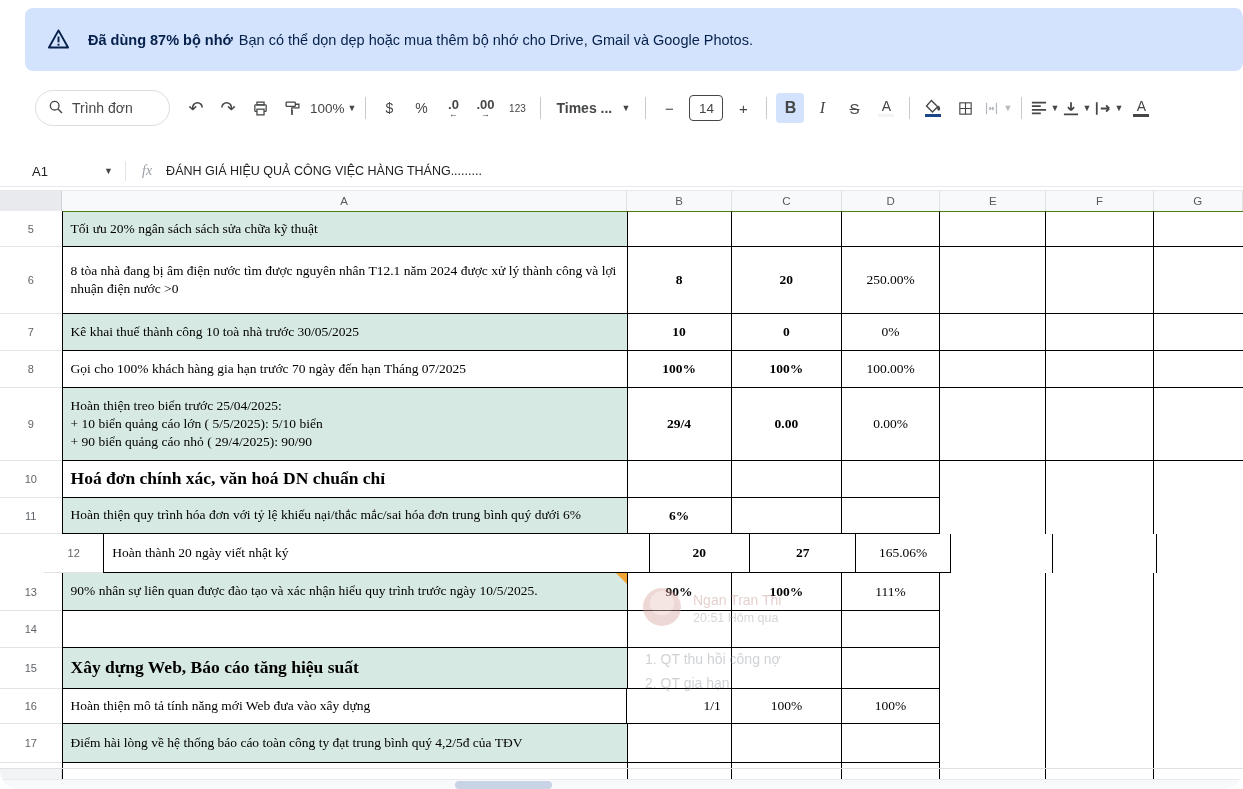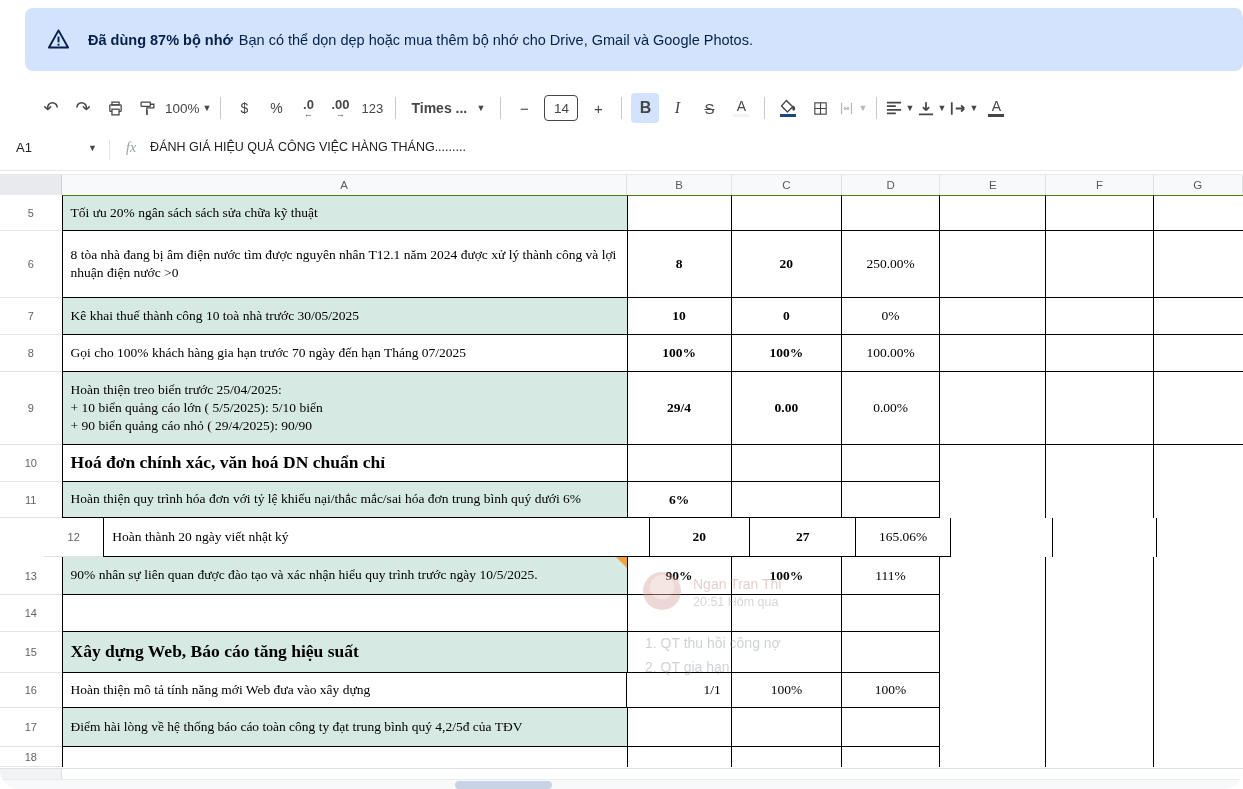"Trình đơn" div.search-pill { html: none -> <div> <span> <svg> <circle></circle> <path></path> </svg> </span> <span>Trình đơn</span> </div> }
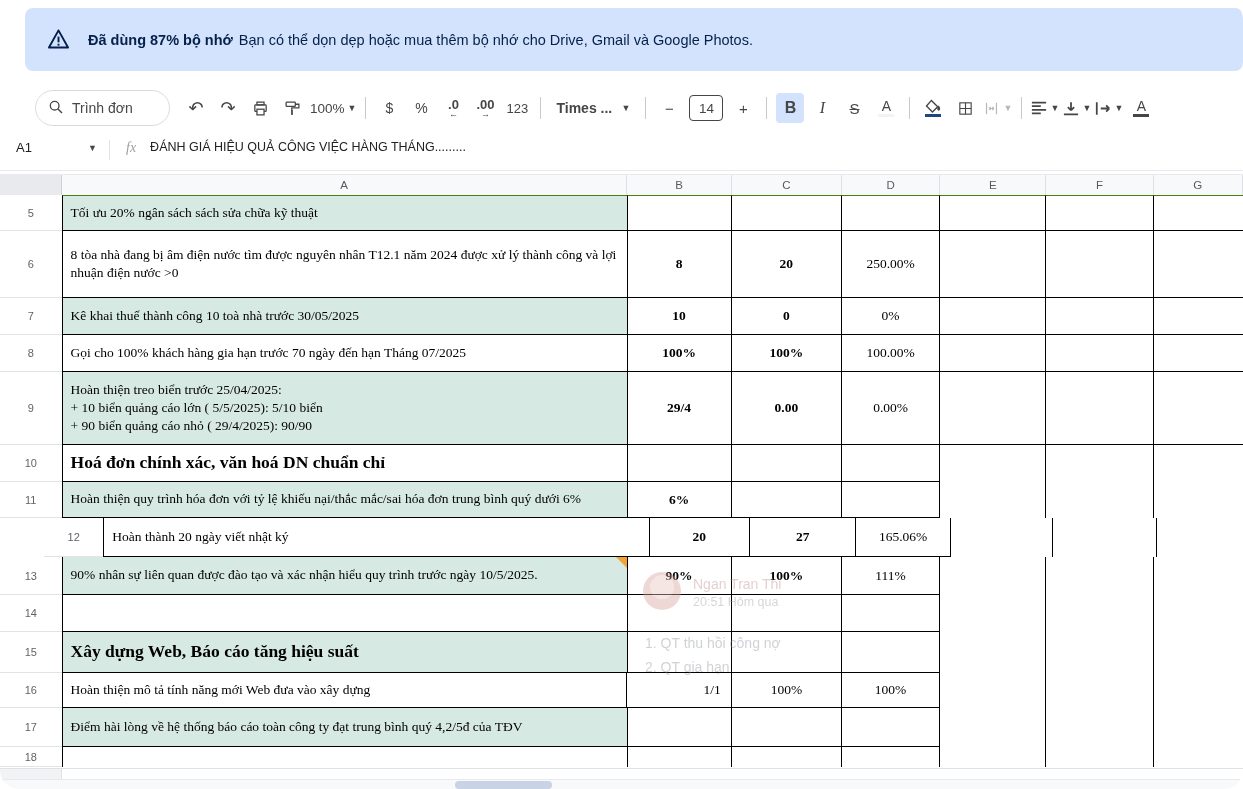"123" span { font-size: 13px -> 10px }
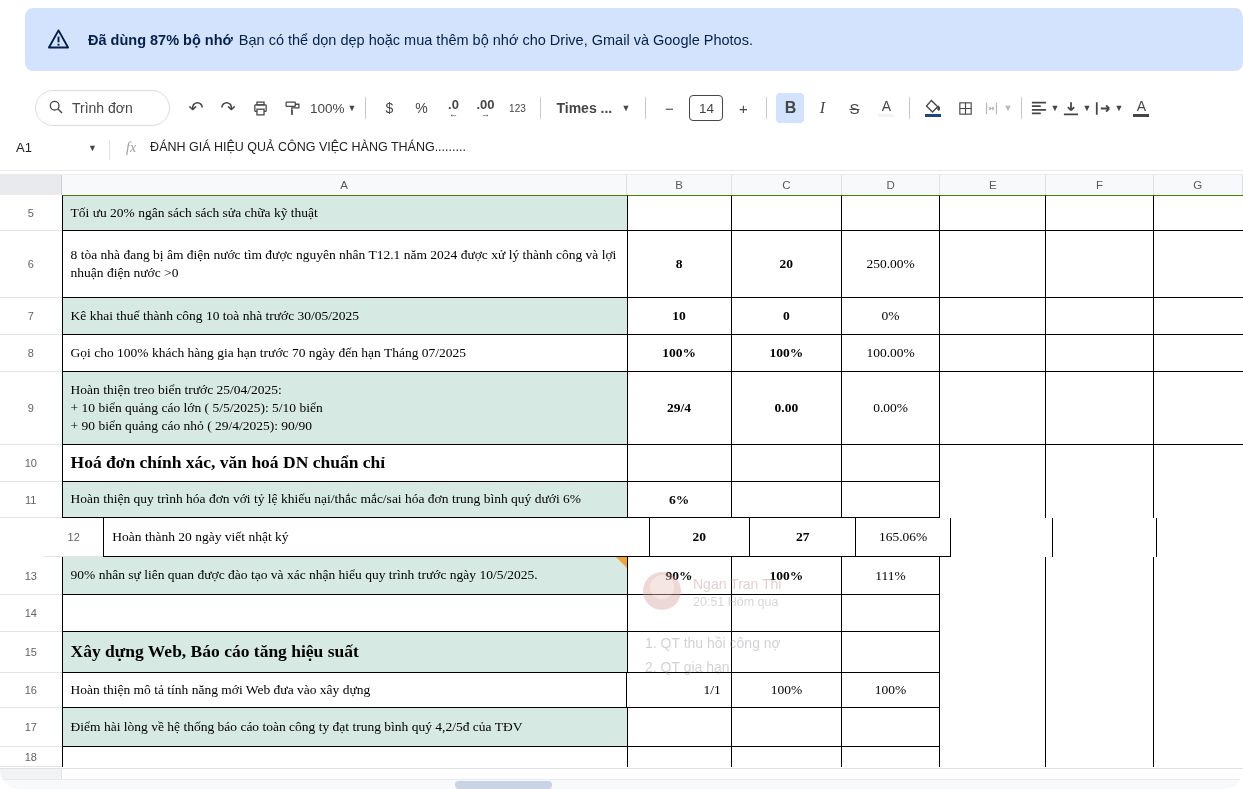"A1" .fbar { align-items: flex-start -> center; margin-top: 12px -> 28px; padding-left: 12px -> 28px }
